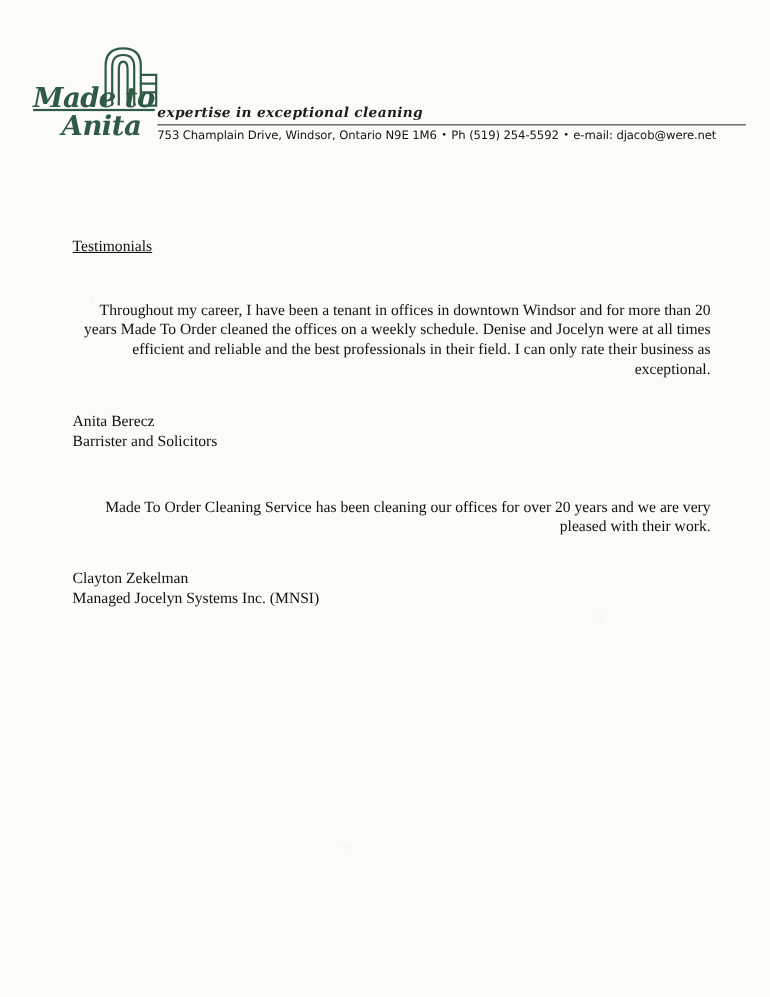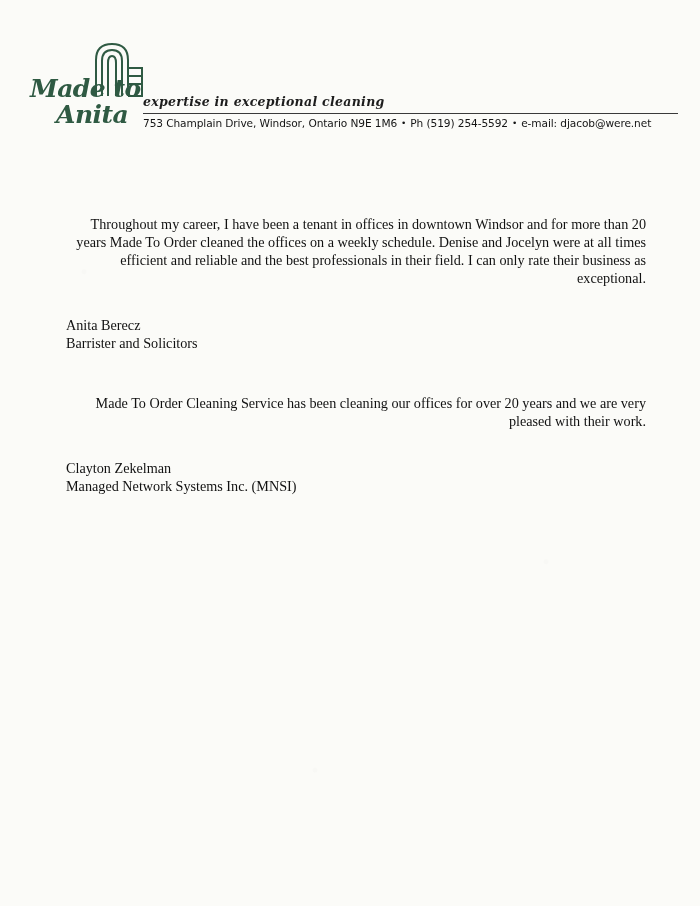"Made to" .logo-line1 { text-decoration: none -> underline }
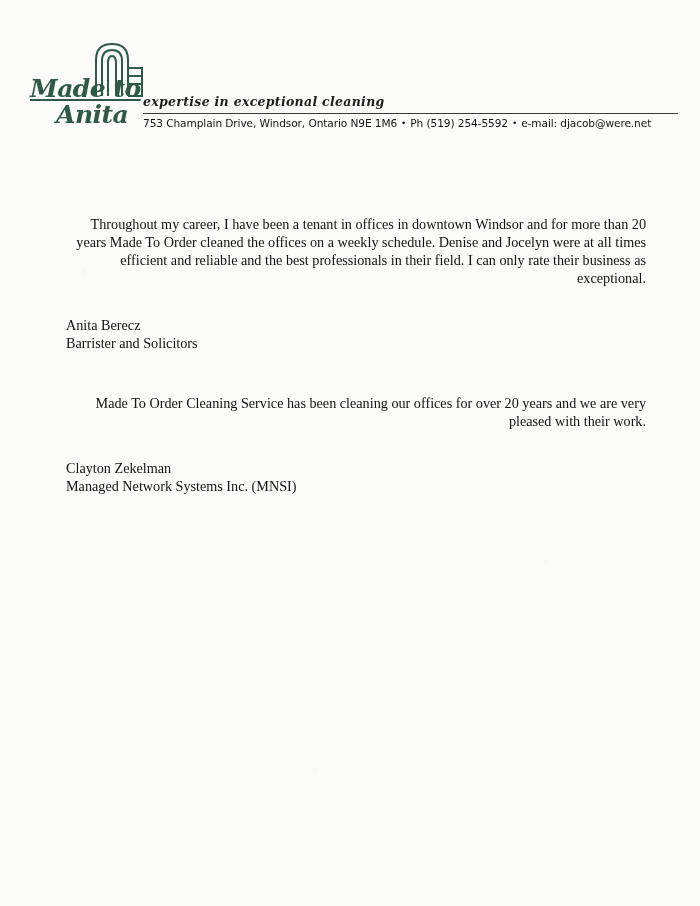"Testimonials" div.doc-title { html: none -> <div>Testimonials</div> }
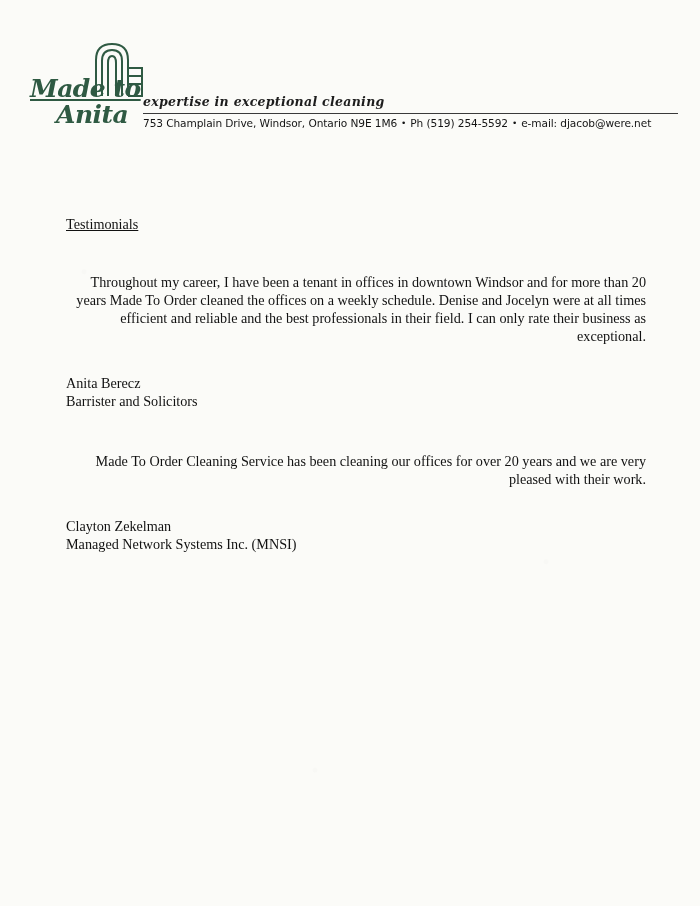"Managed Network Systems Inc. (MNSI)" span.sig-line { text: Network -> Jocelyn }
